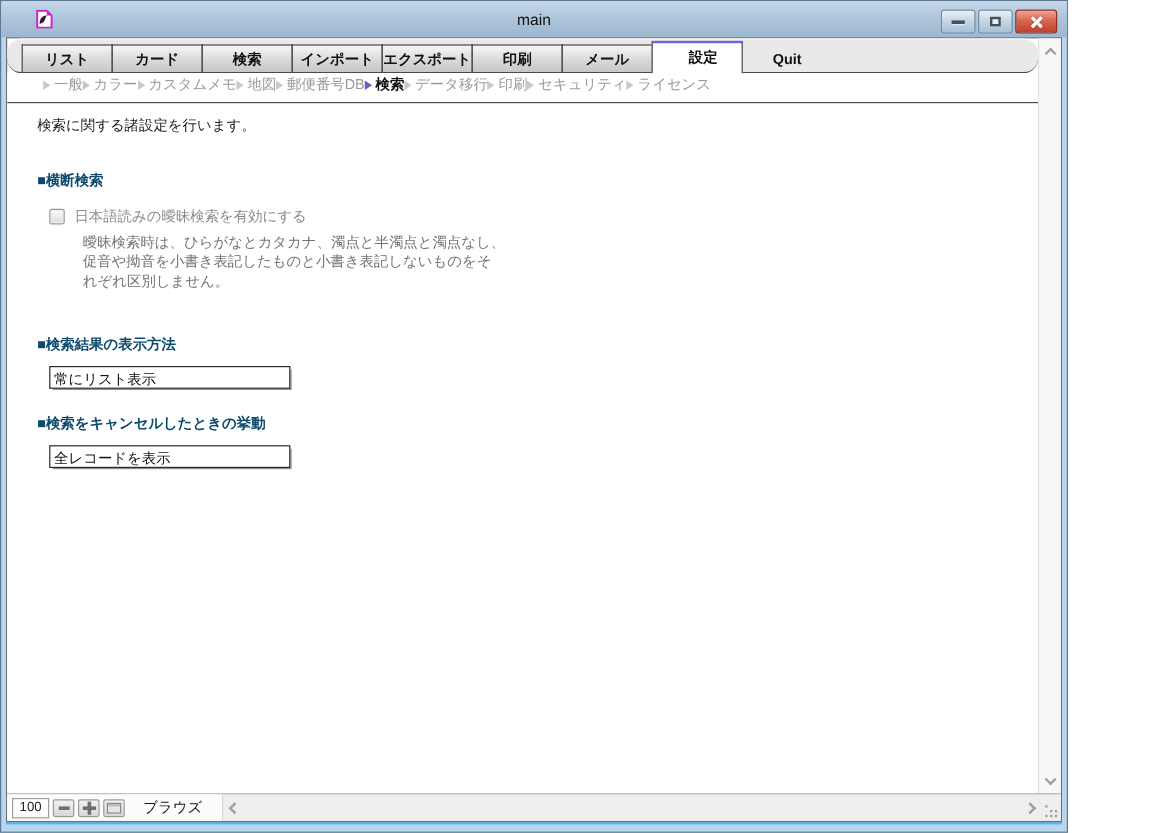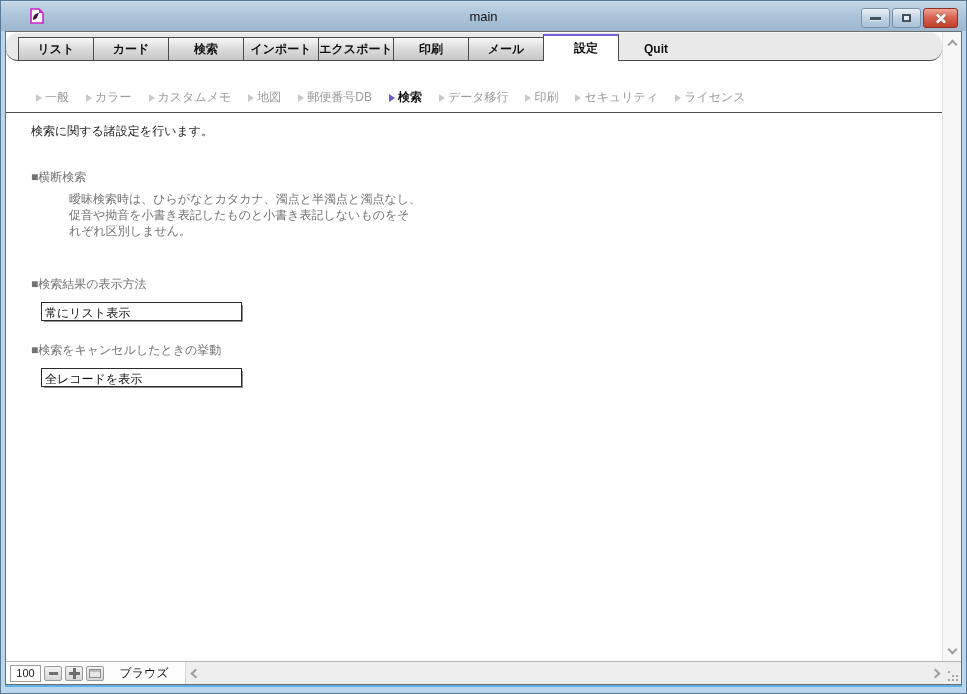"main" .window { width: 967px -> 890px }
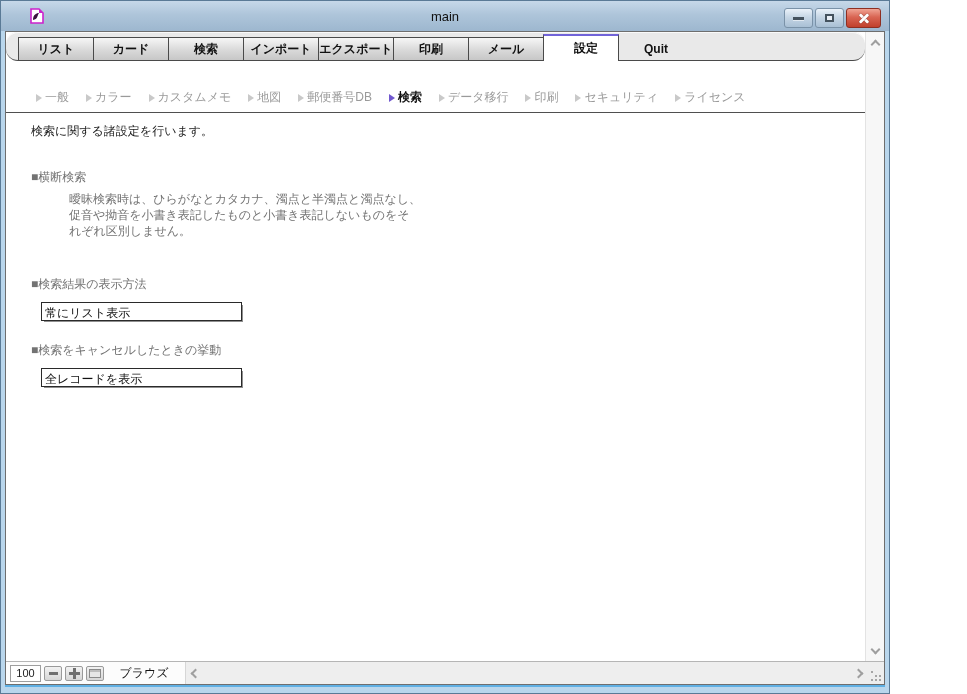"一般" .subnav { gap: 17px -> none; padding: 28px 0 6px 30px -> 1px 0 6px 30px }
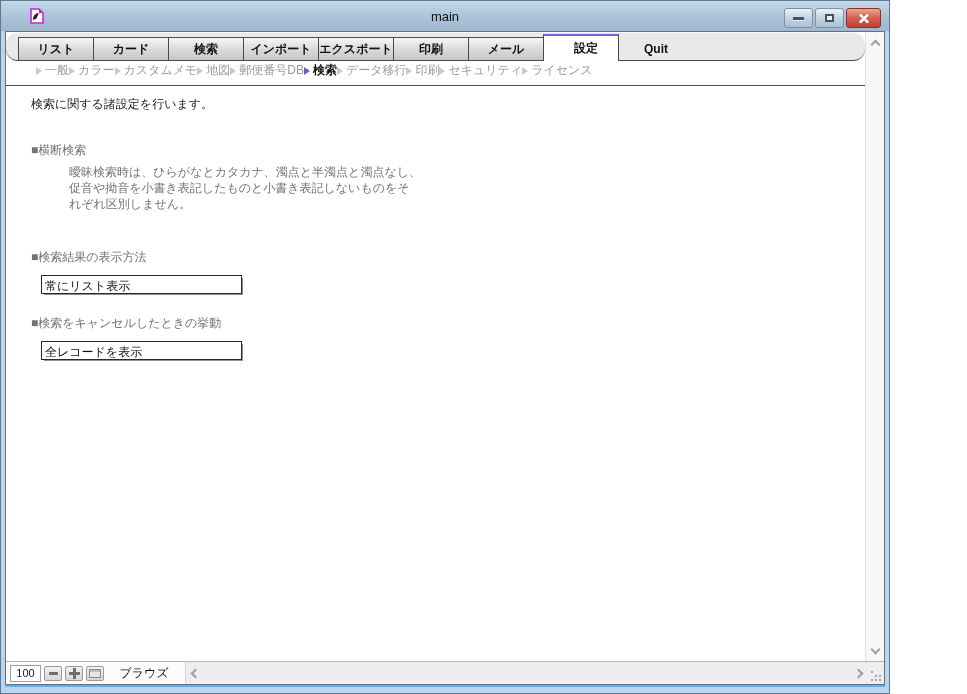"■横断検索" .section-heading { color: #737373 -> #0c4a6e; font-weight: none -> bold }
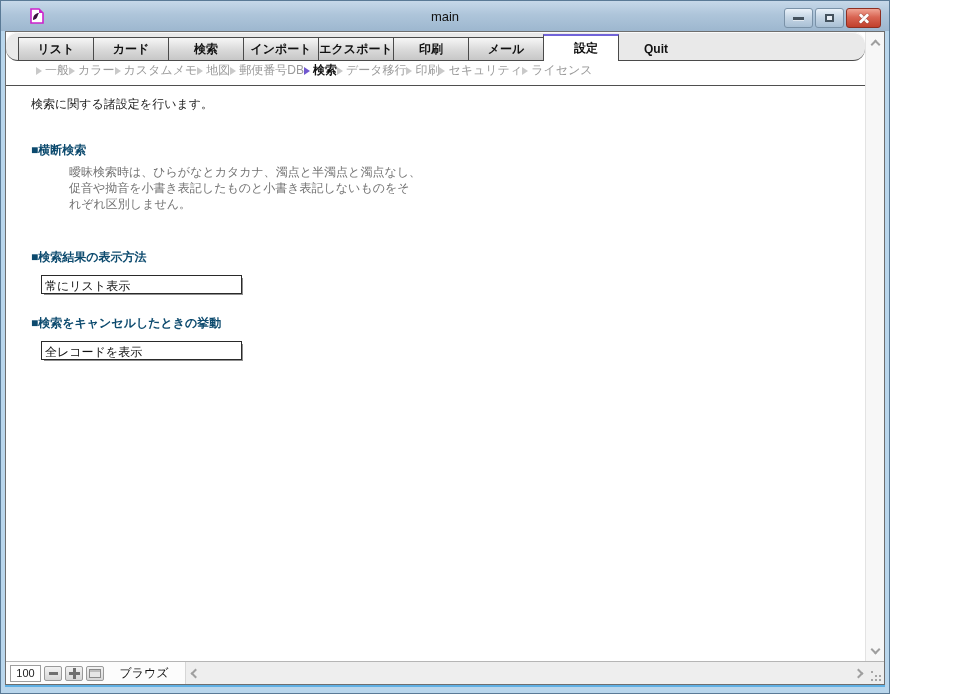"日本語読みの曖昧検索を有効にする" div.checkbox-row { html: none -> <div> <span></span> <span>日本語読みの曖昧検索を有効にする</span> </div> }
